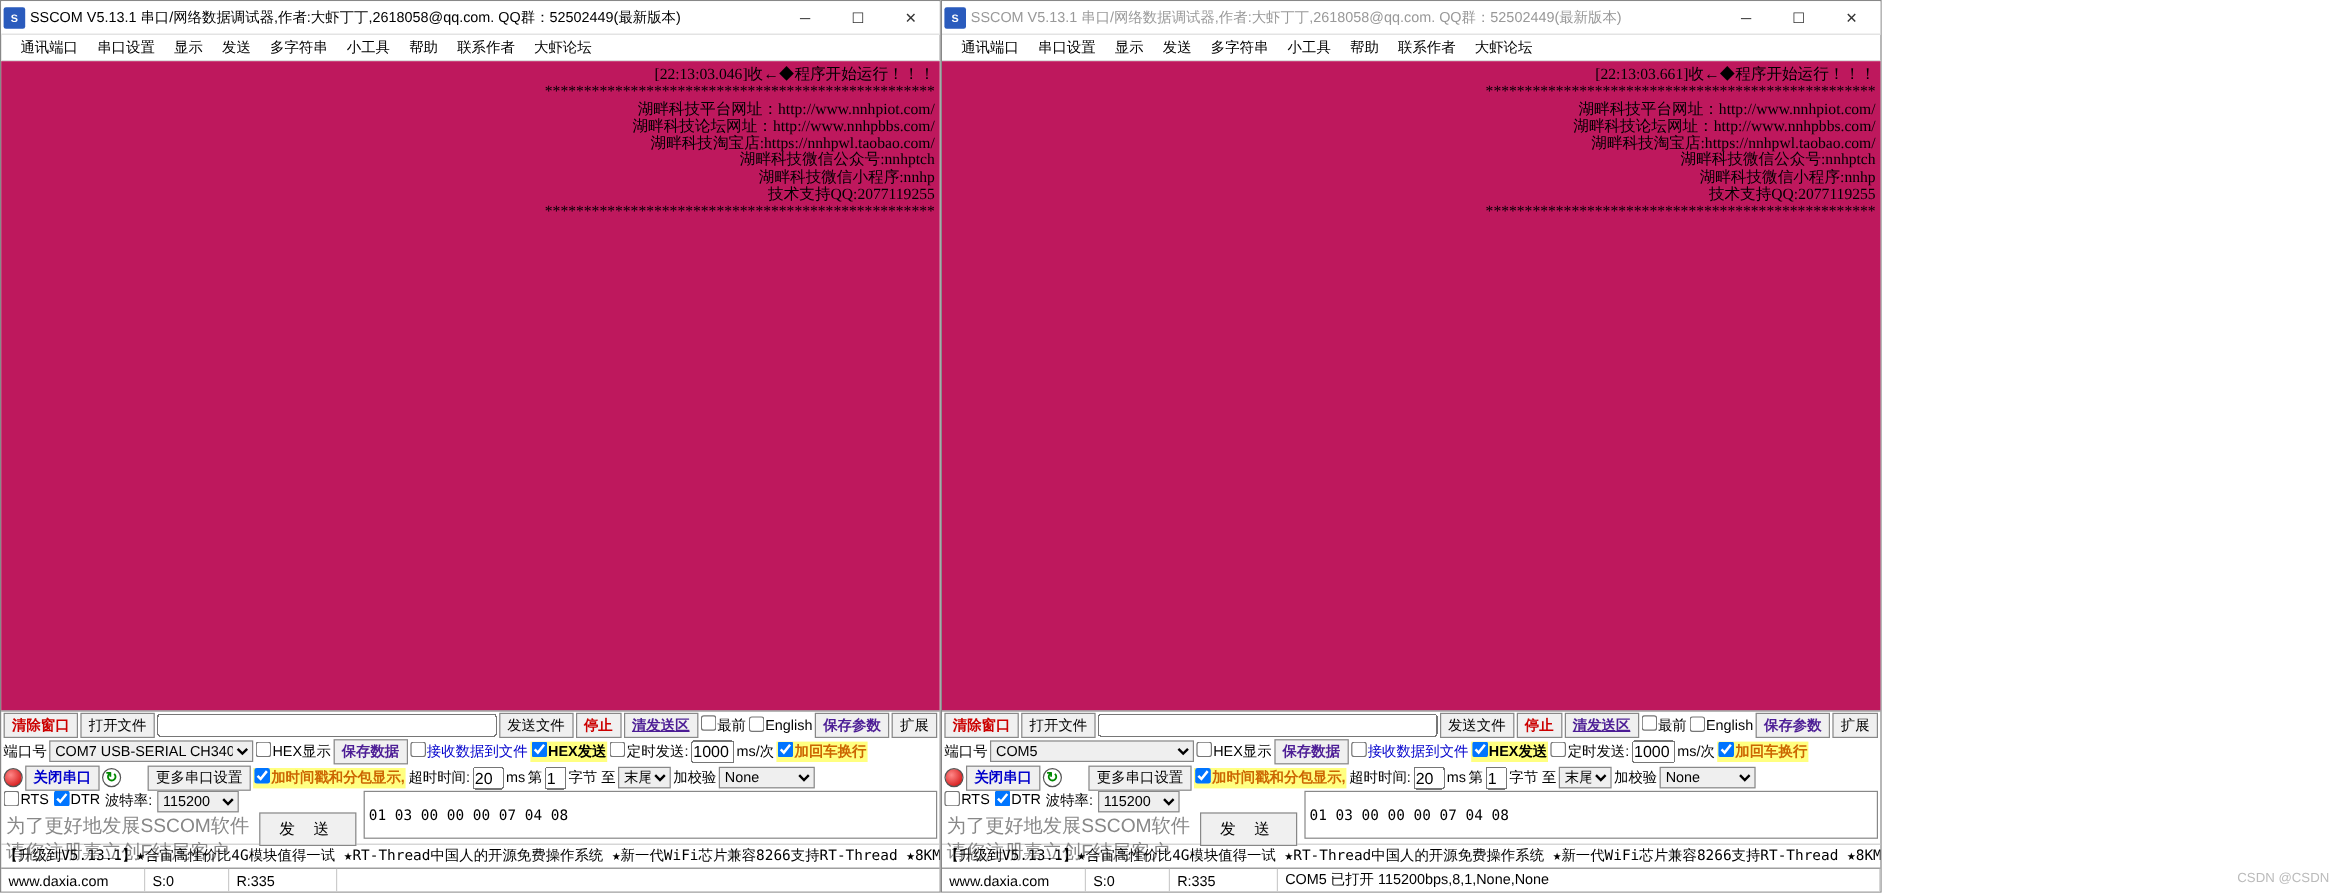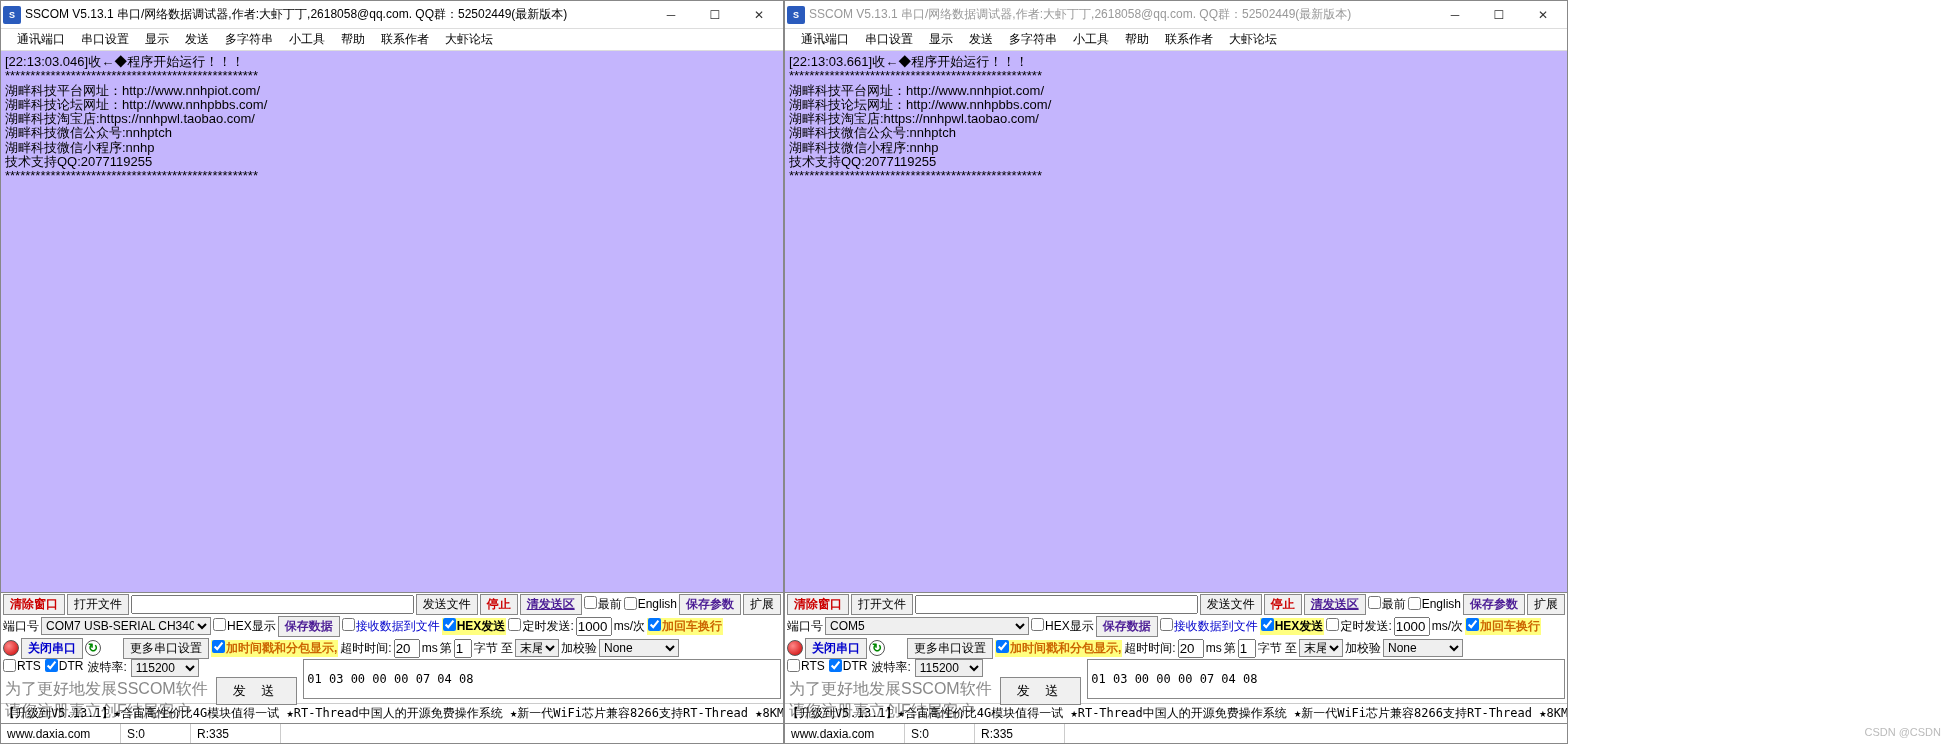"[22:13:03.046]收←◆程序开始运行！！！" .output { background: #c4b5fd -> #be185d; font-family: Liberation Sans, sans-serif -> Liberation Serif, serif; text-align: none -> right }
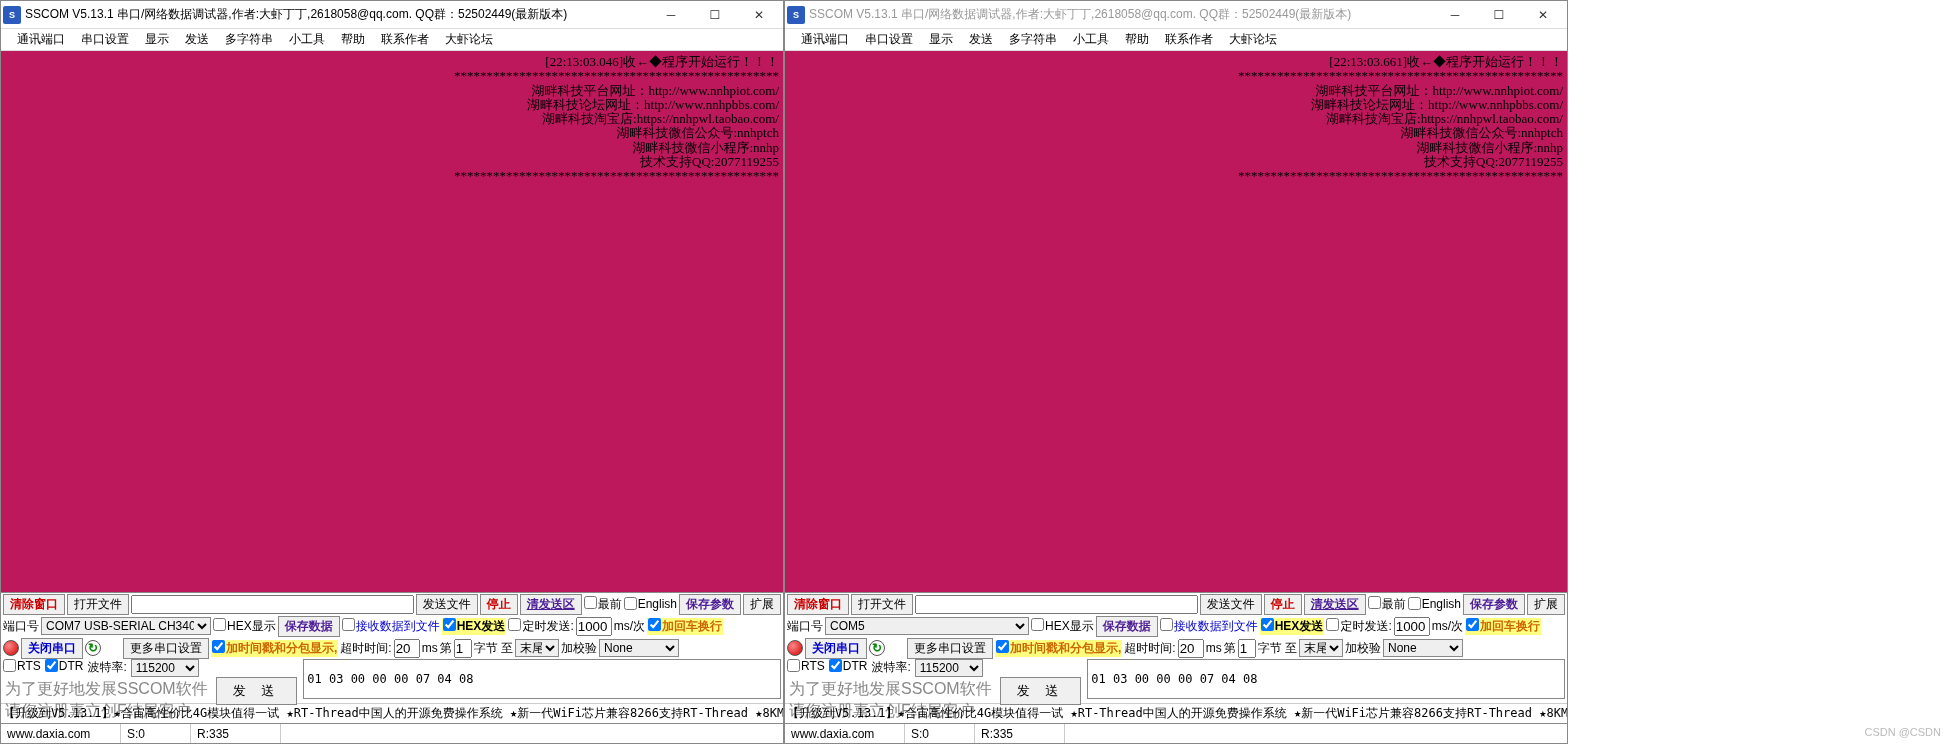"COM5" select { width: 204px -> 170px }
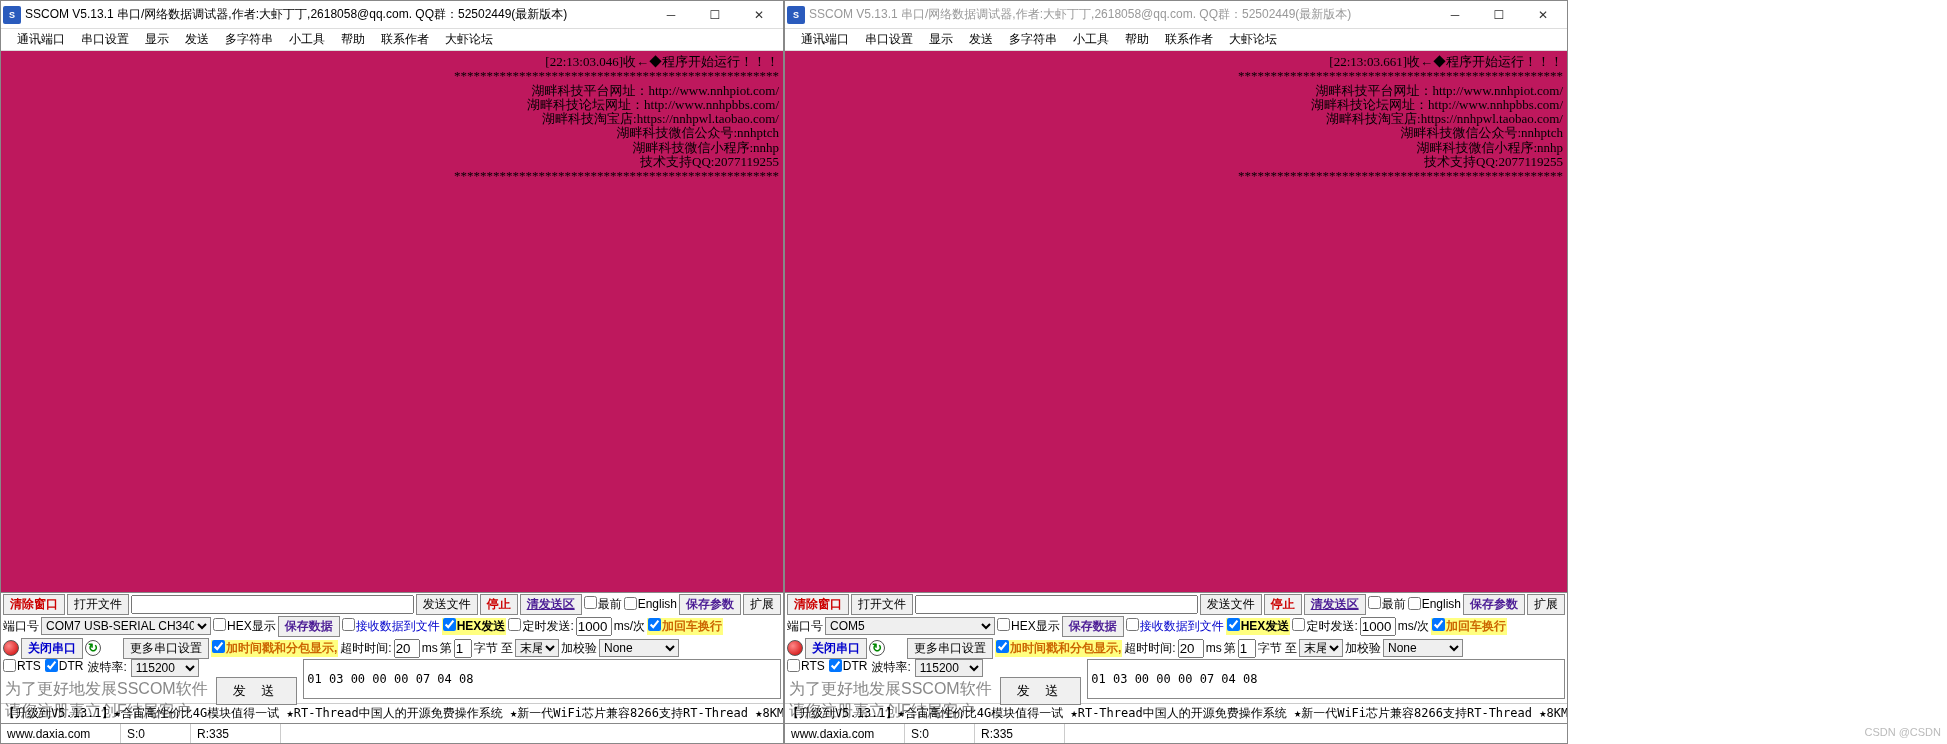"COM5 已打开 115200bps,8,1,None,None" div.cell { html: none -> <div>COM5 已打开 115200bps,8,1,None,None</div> }
